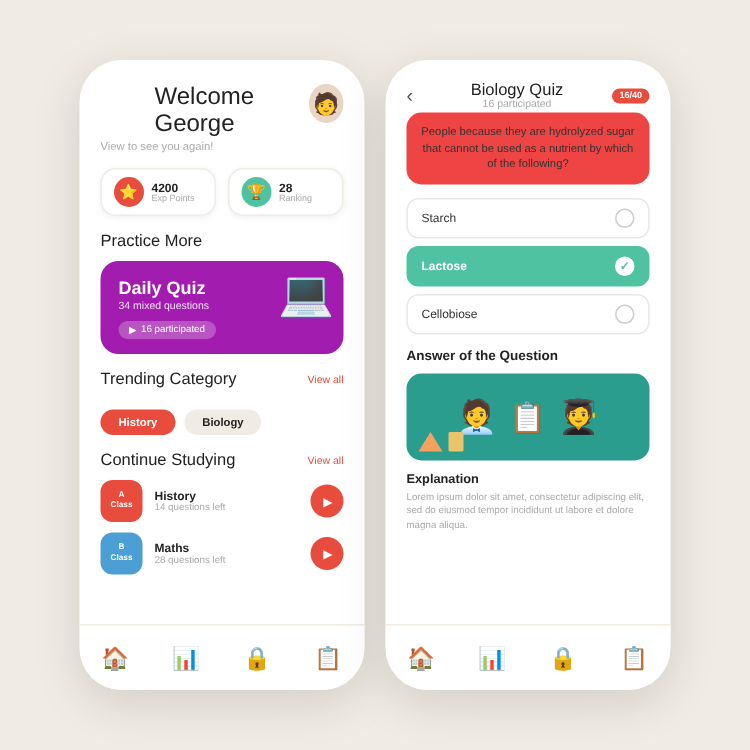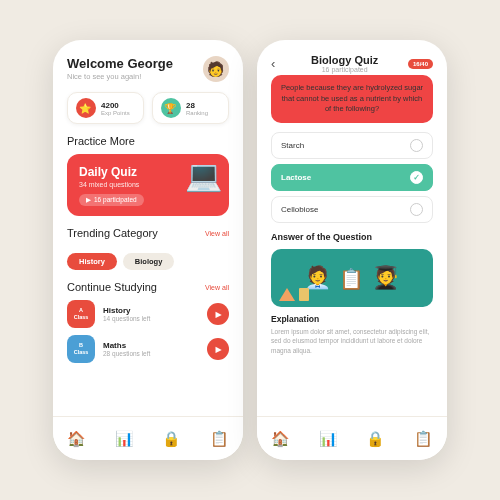"Welcome George" .welcome-text h2 { font-size: 13px -> 16px; font-weight: 700 -> 400; margin-left: none -> 36px }
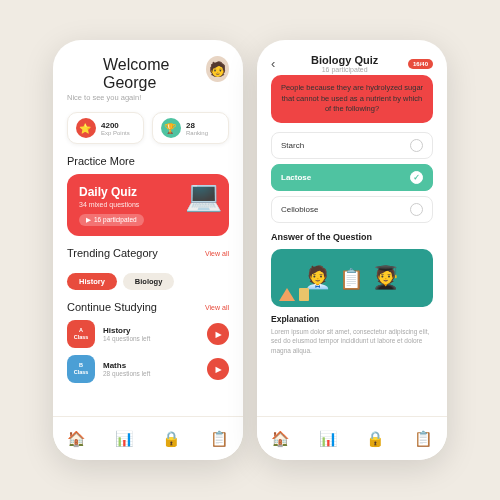"Biology Quiz" .quiz-title-group h2 { font-weight: 700 -> 400 }
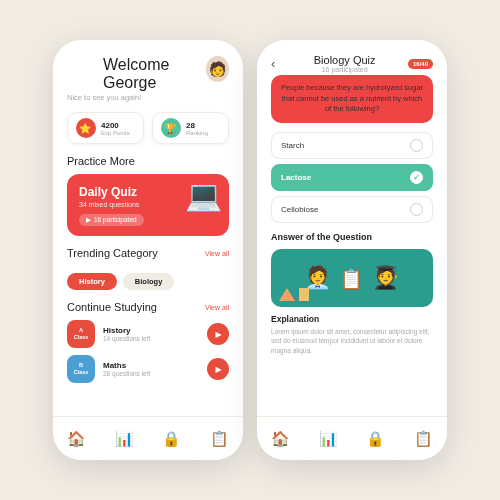"Nice to see you again!" p { text: Nice -> View }
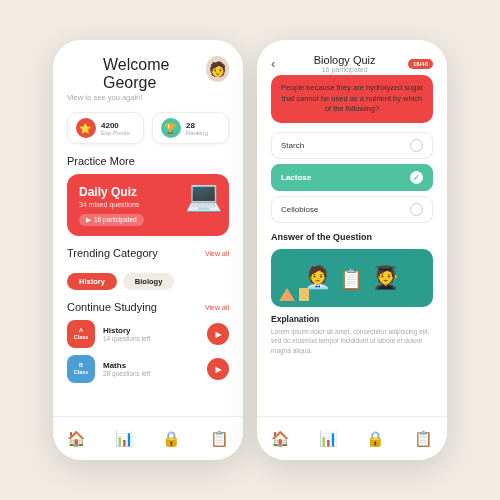"Daily Quiz" .daily-quiz-card { background: #ef4444 -> #a21caf }
